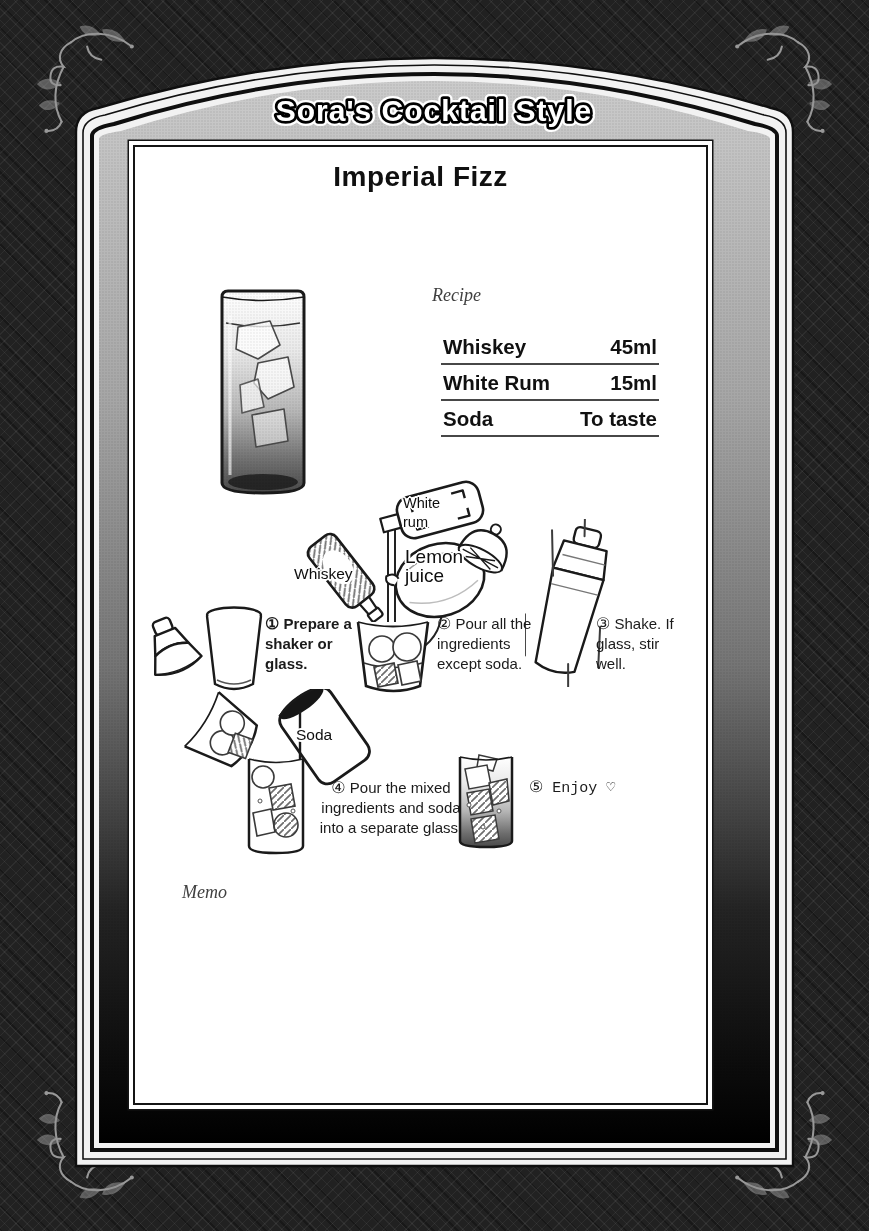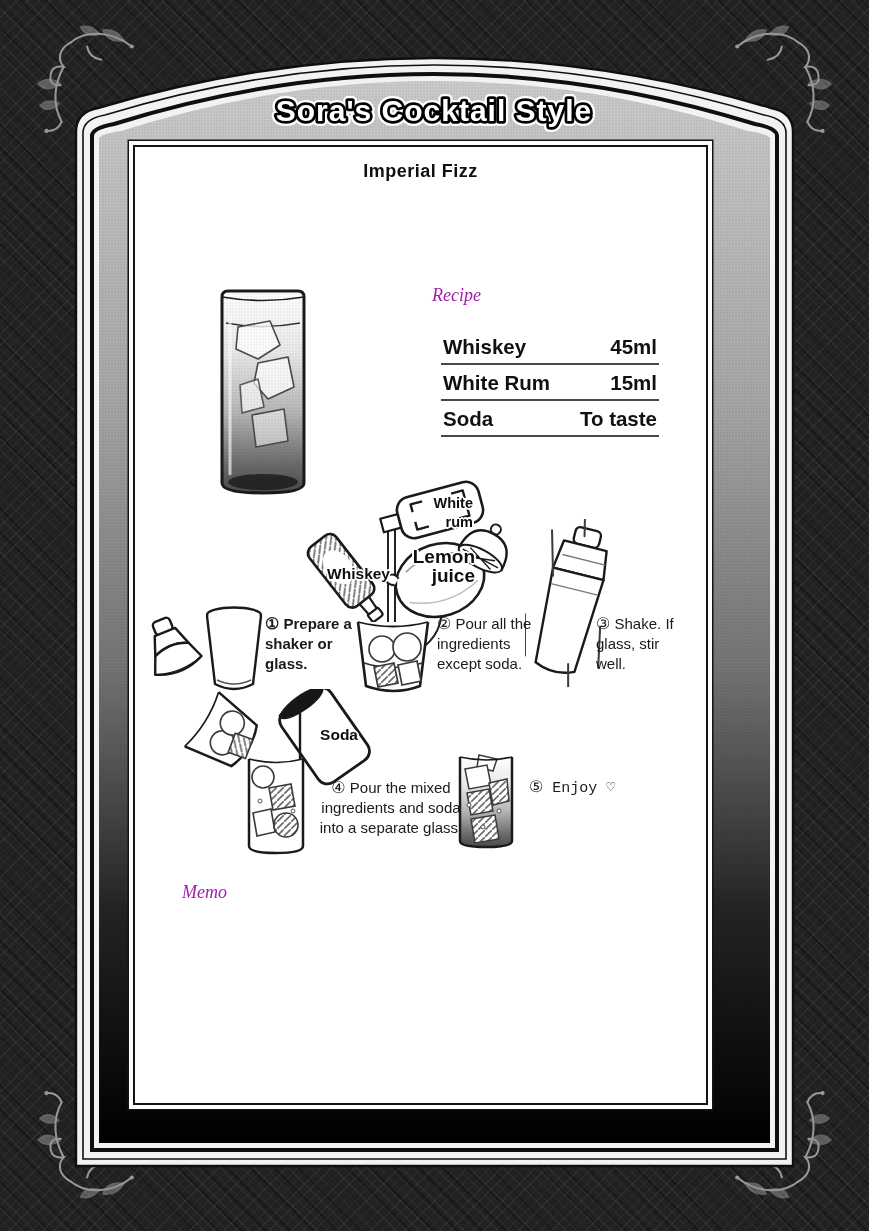"Imperial Fizz" .drink-title { font-size: 18px -> 28px }
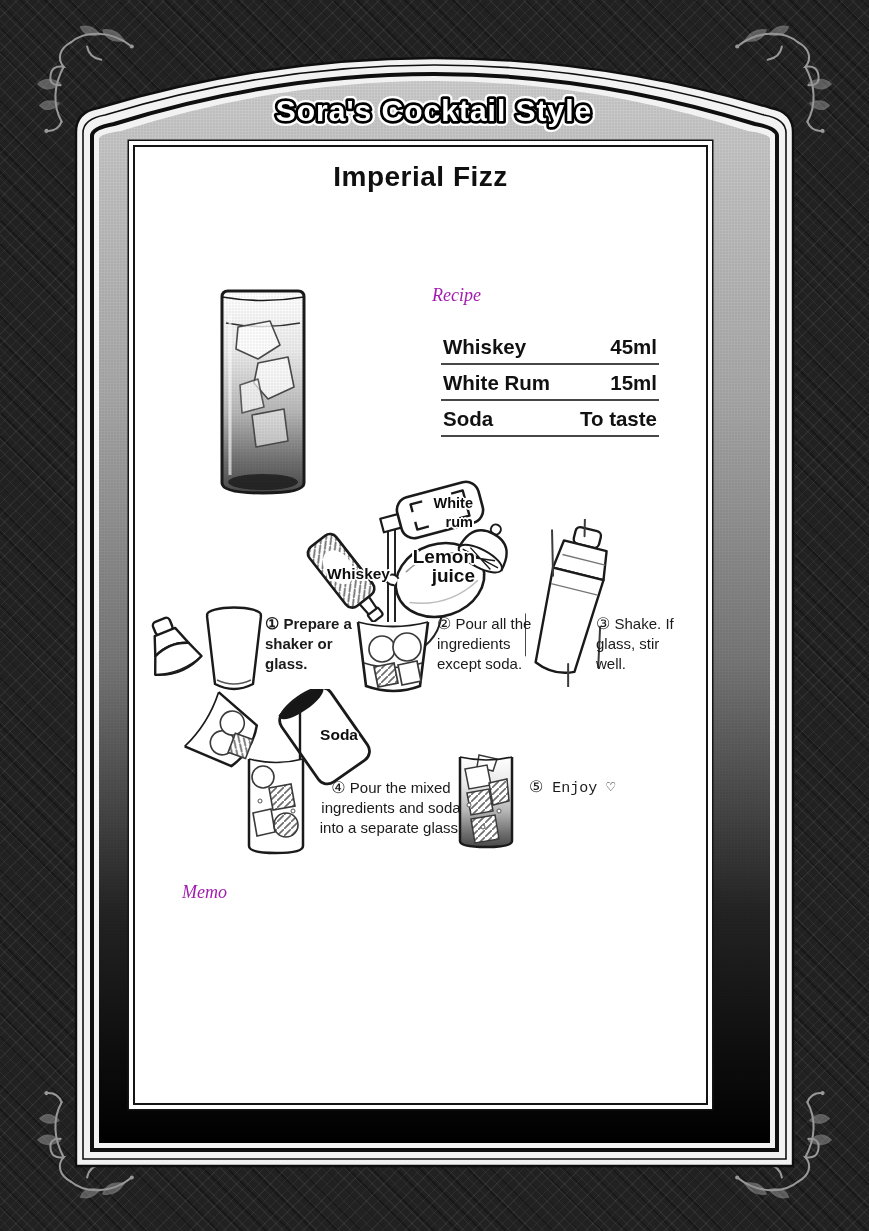"Recipe" .recipe-heading, .memo-heading { color: #a21caf -> #404040 }
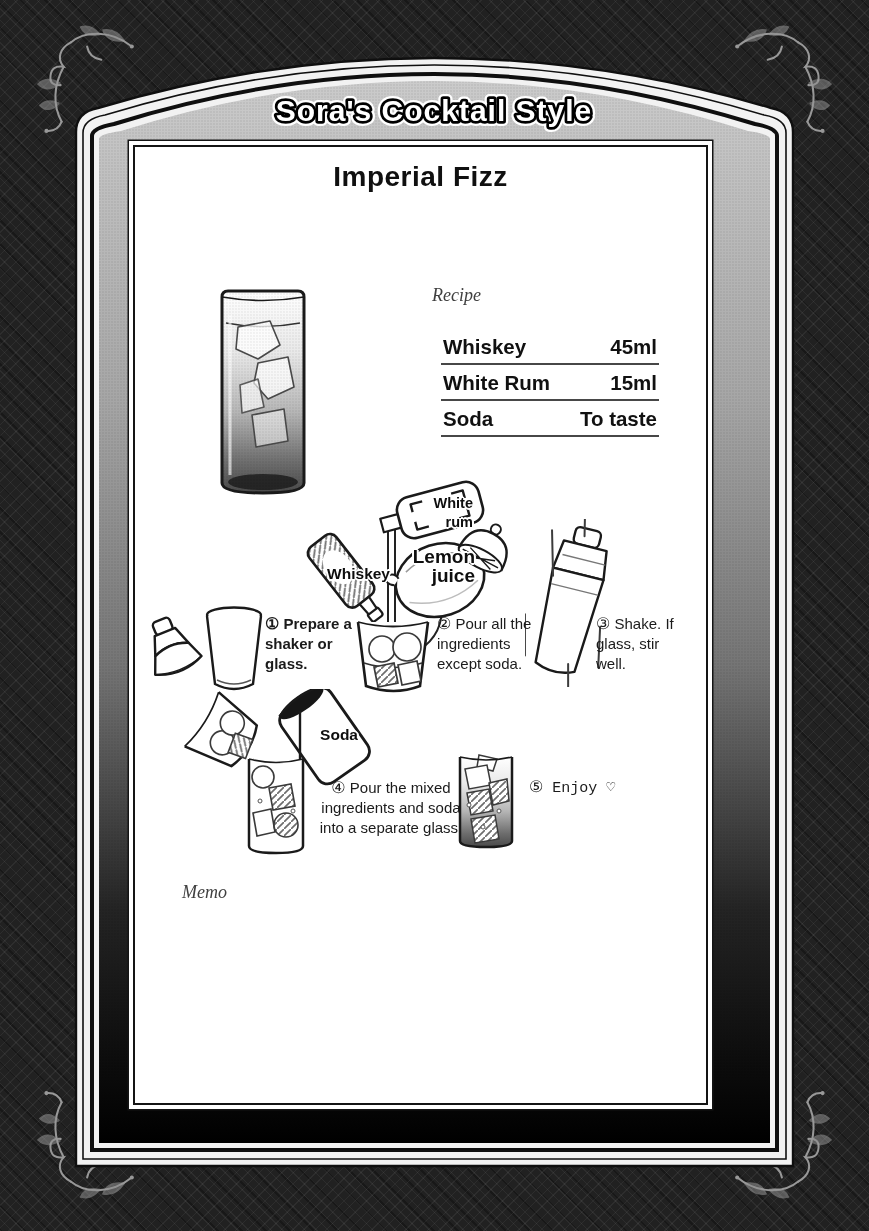"White" .bottle-label { font-weight: 700 -> 400; text-align: right -> left }
